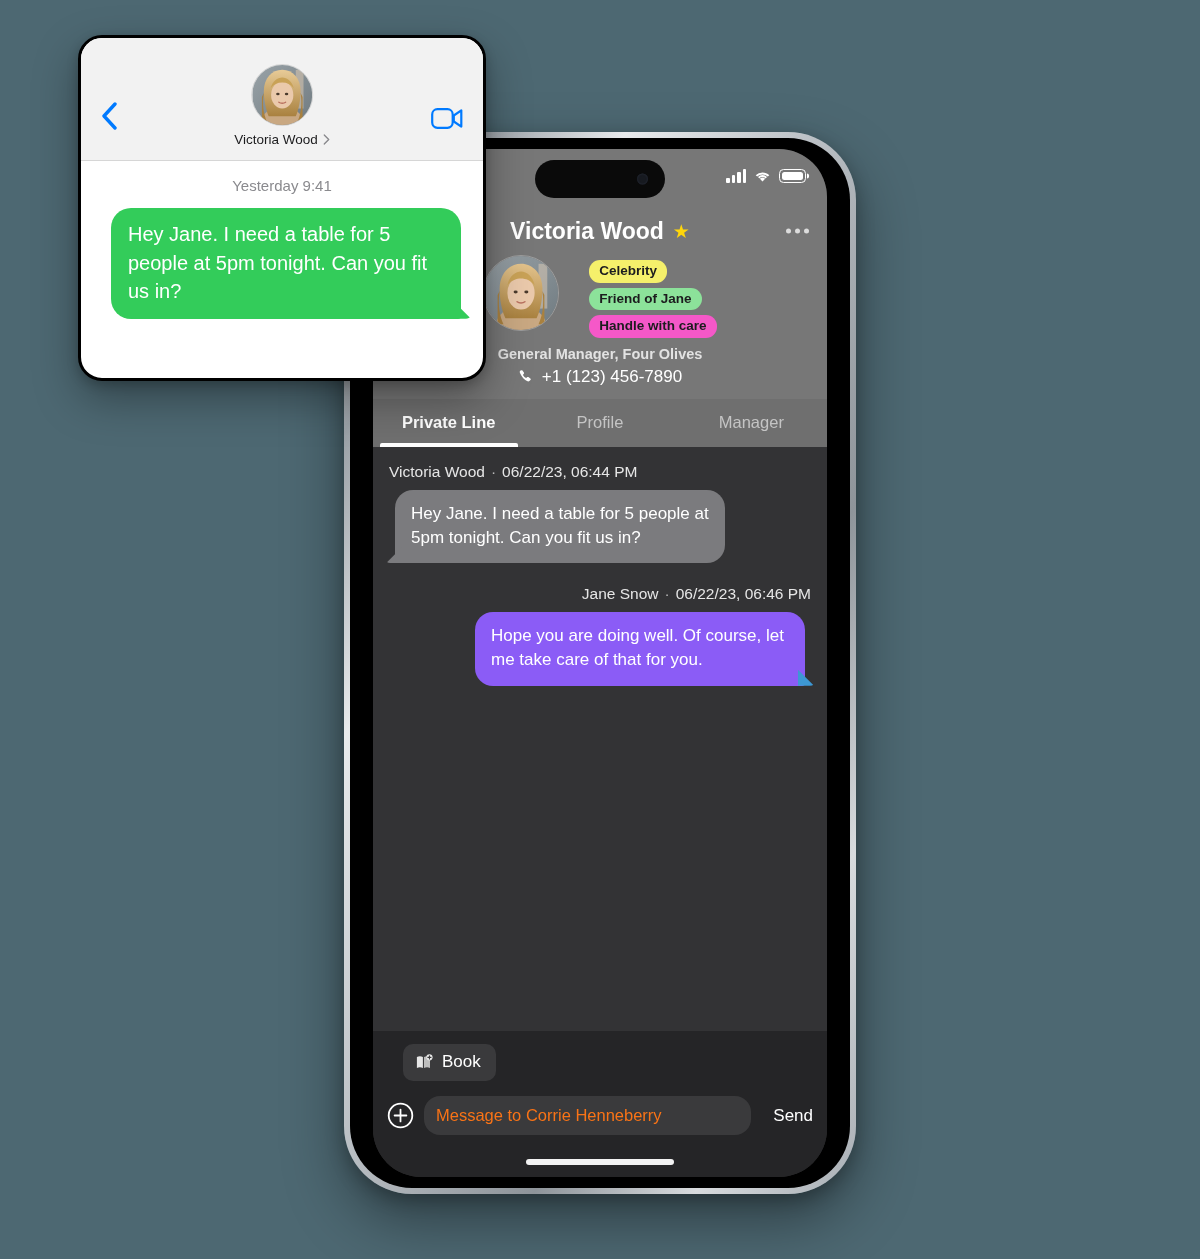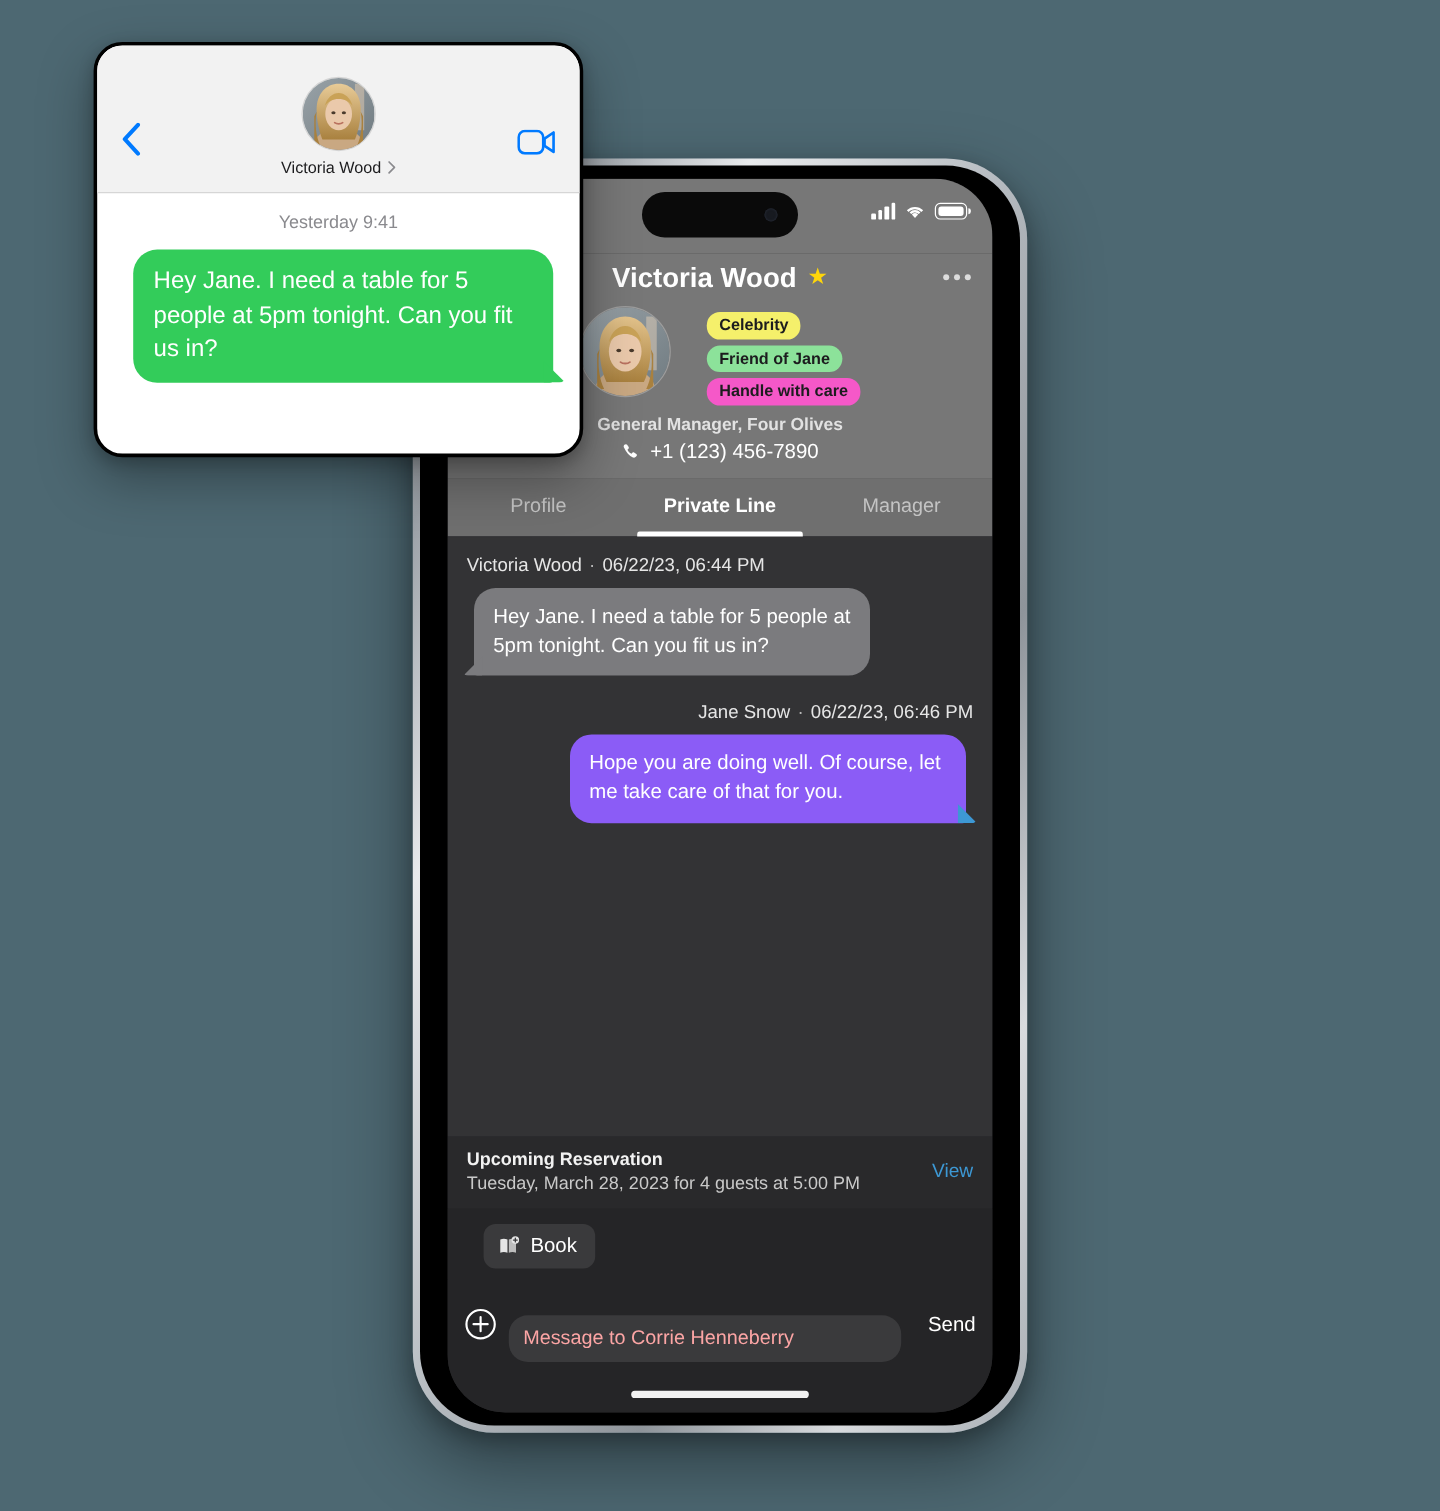"Profile" div.tab { order: before "Private Line" -> after "Private Line" }
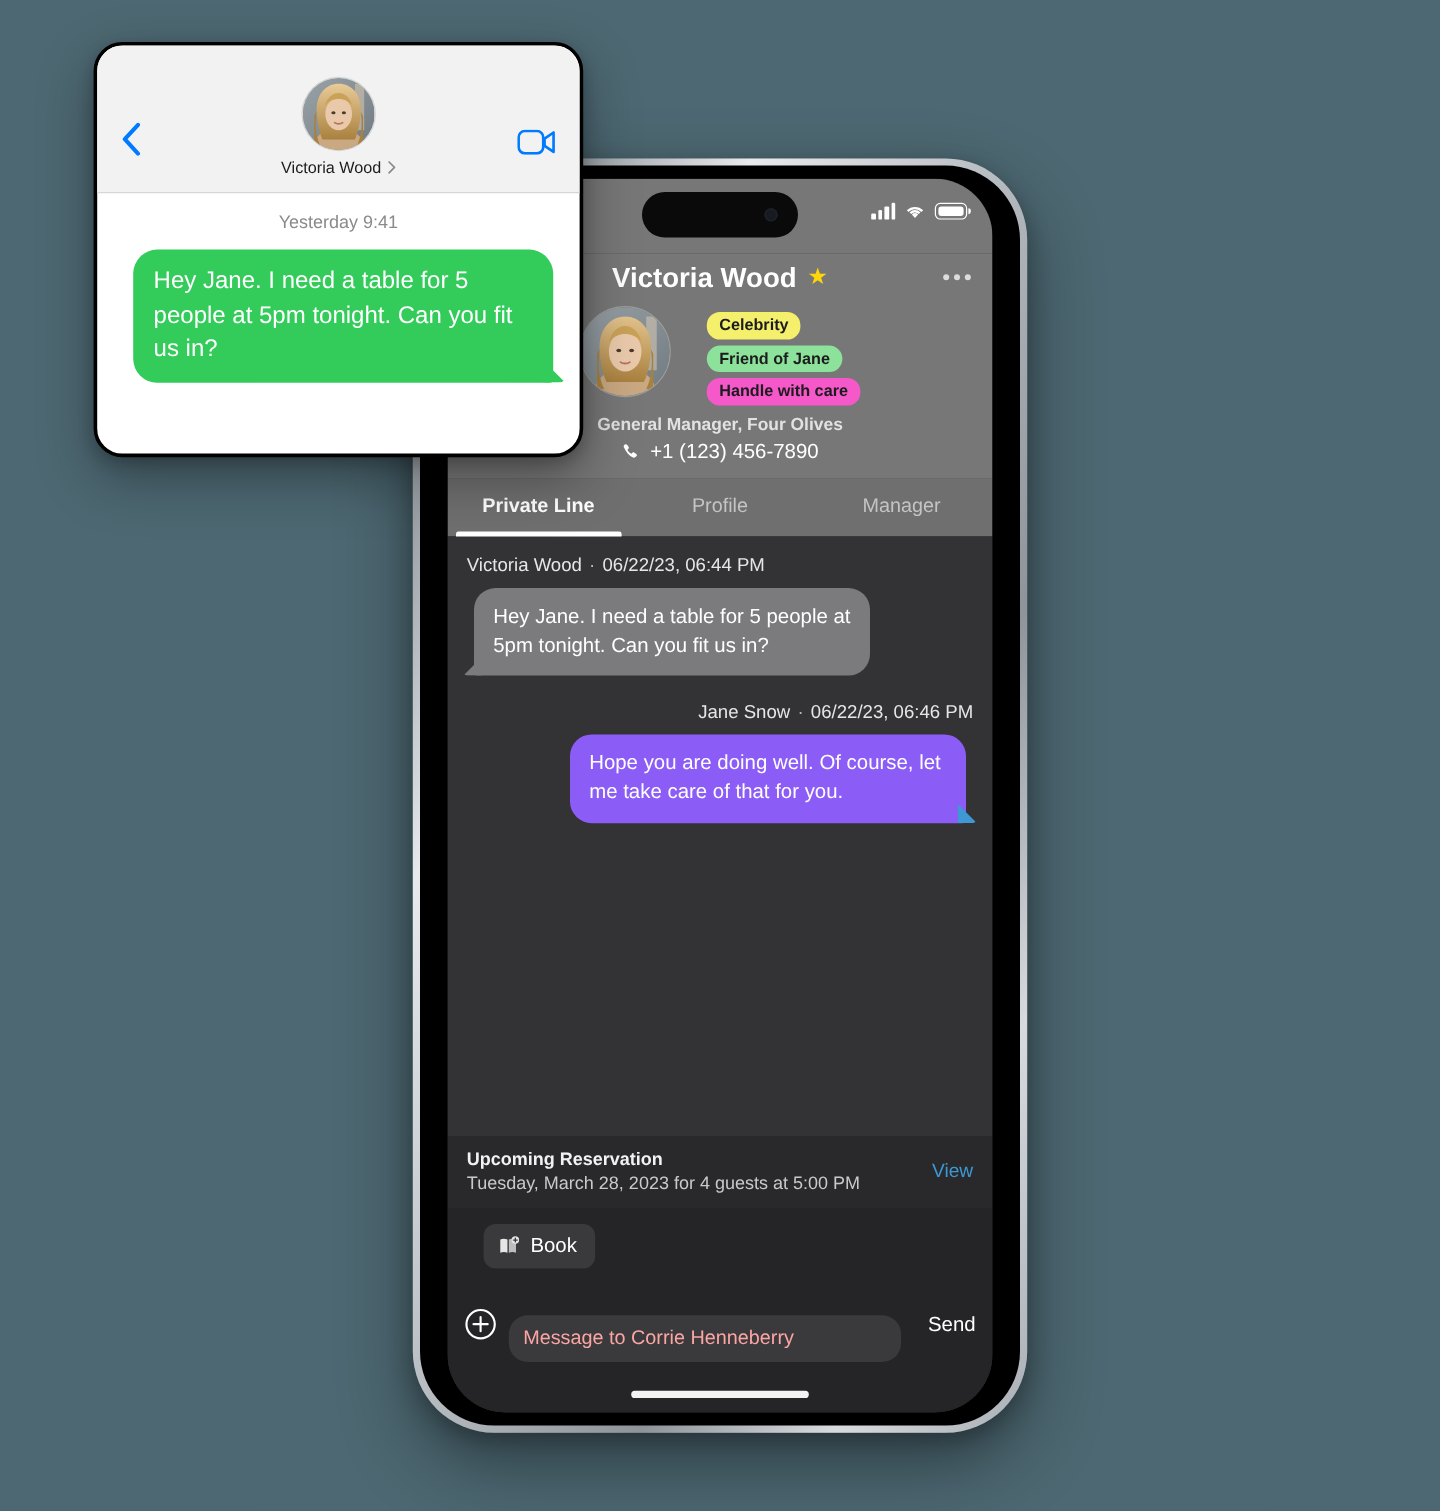"Upcoming Reservation" div.reservation { html: <div> <div> <div>Upcoming Reservation</div> <div>Tuesday, March 28, 2023 for 4 guests at 5:00 PM</div> </div> <div>View</div> </div> -> none }
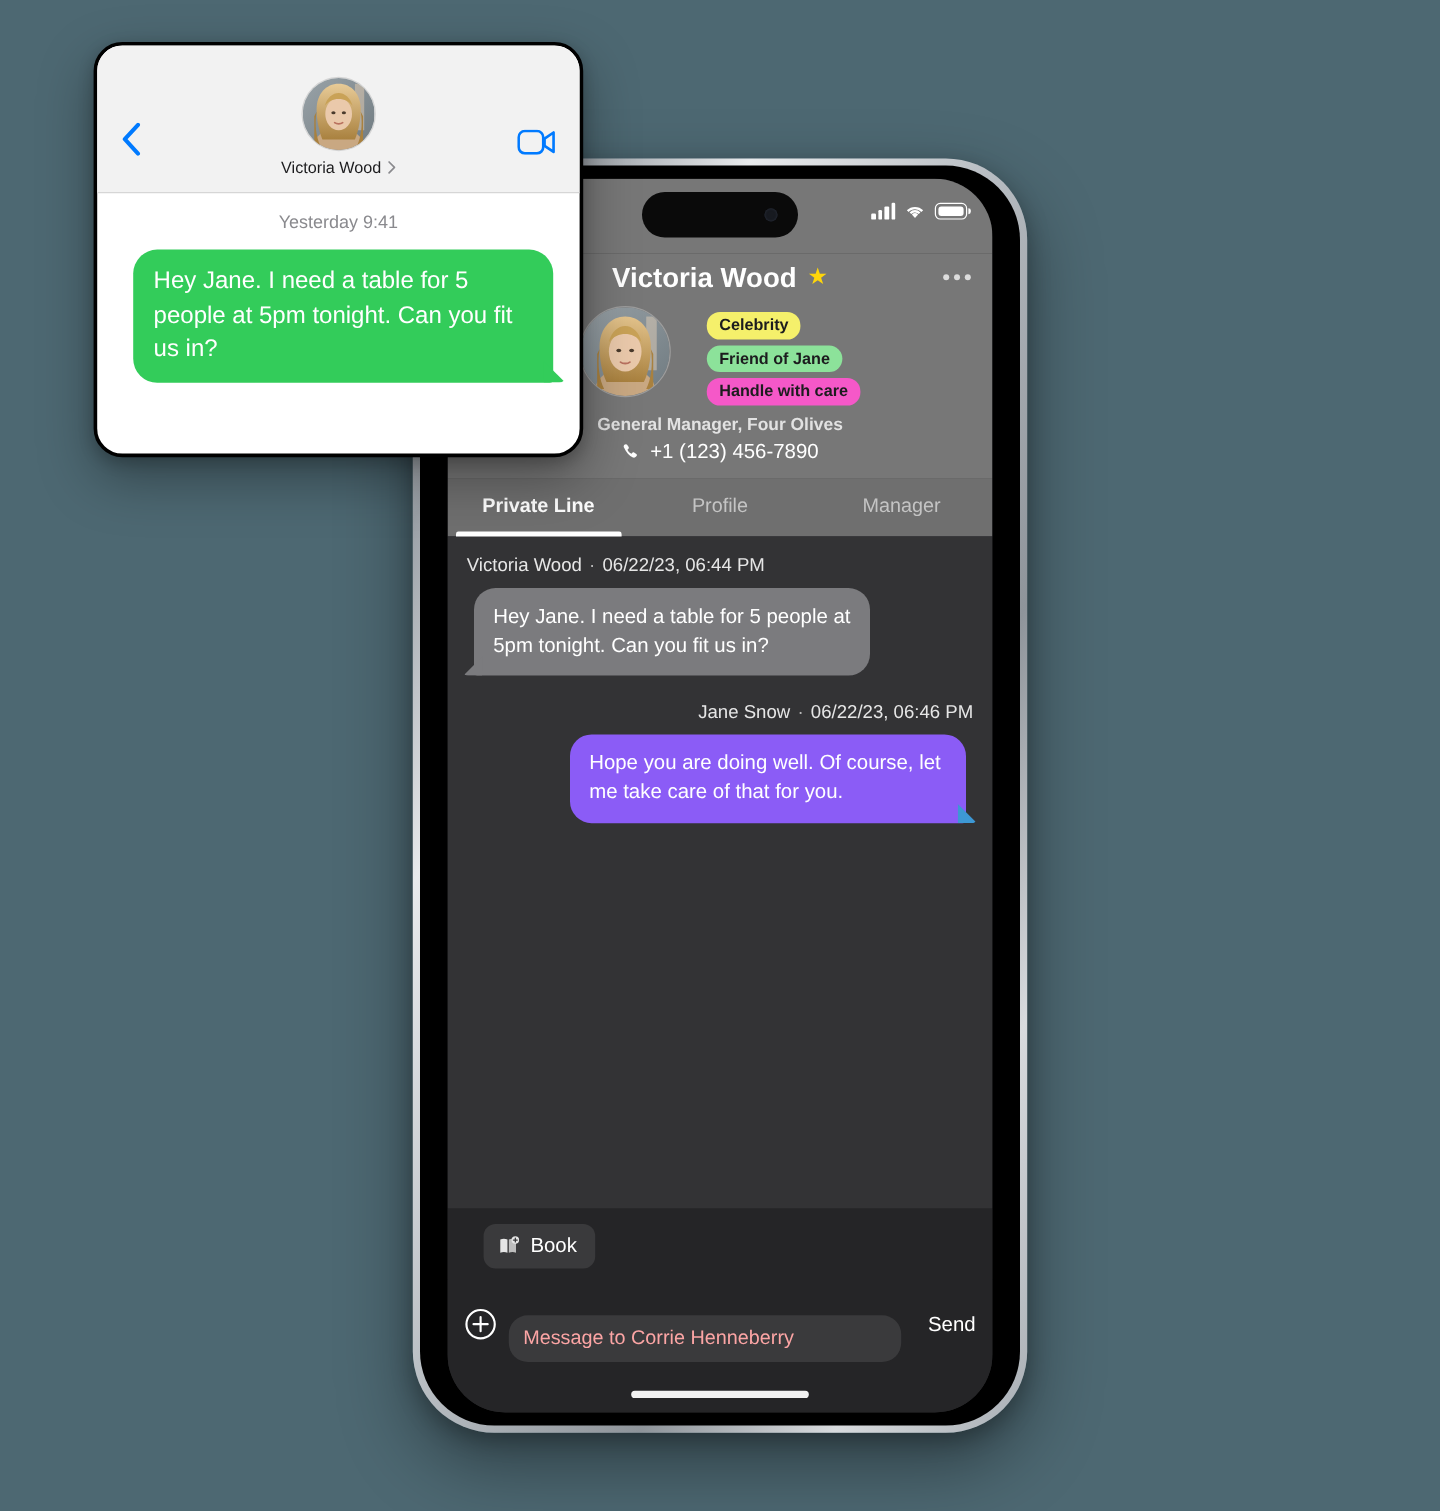"Message to Corrie Henneberry" .msg-input { color: #fca5a5 -> #f97316; margin-top: 24px -> none }
